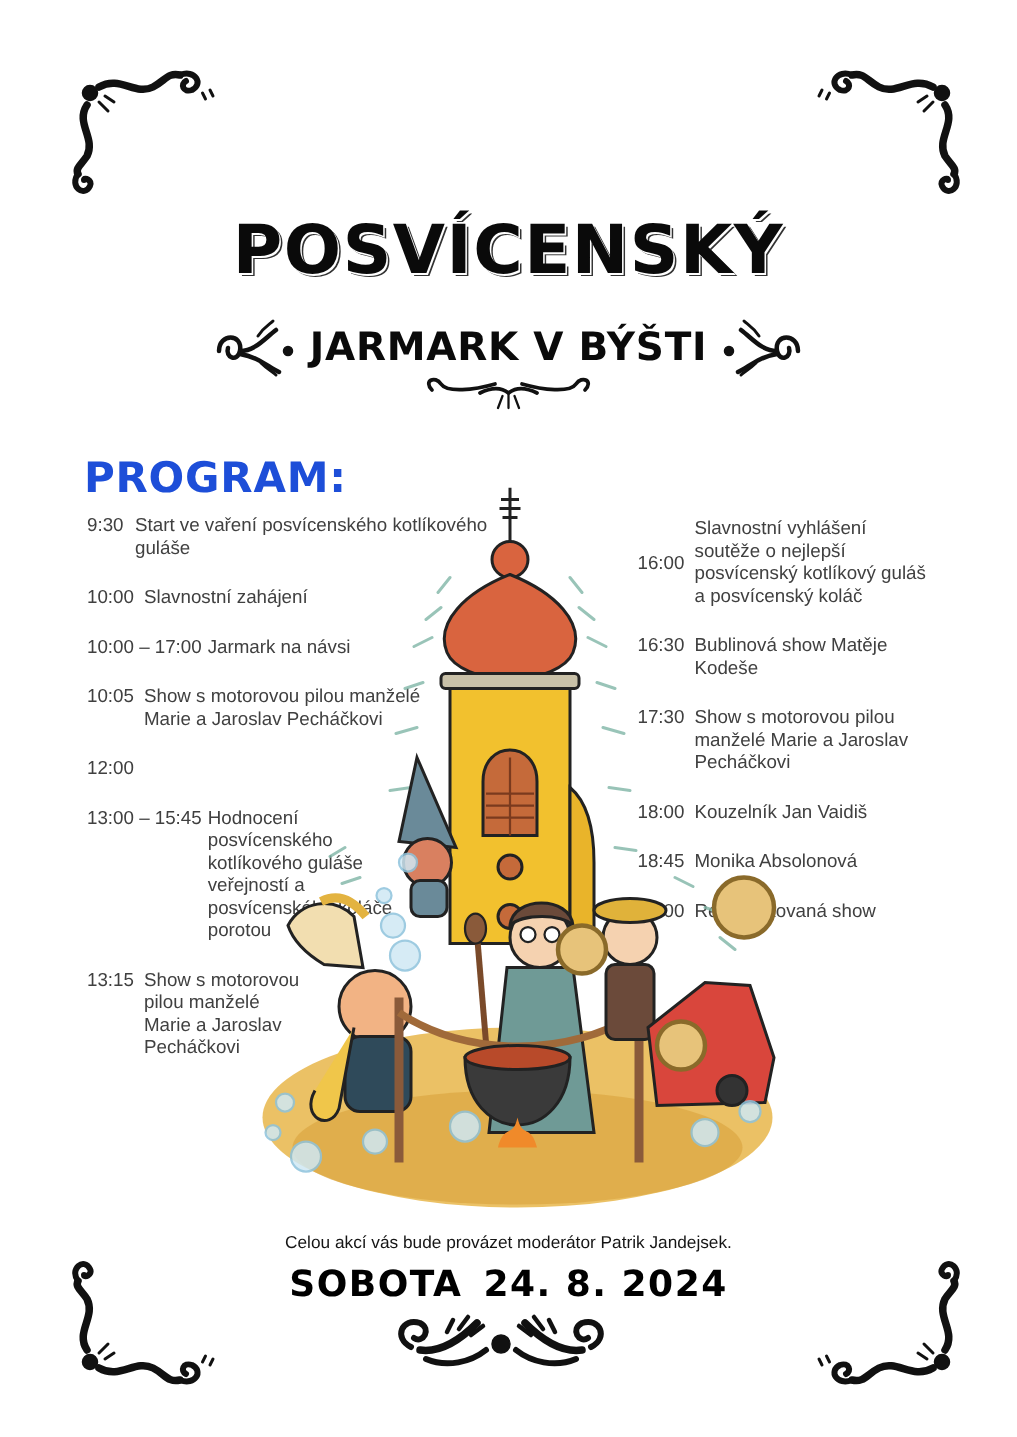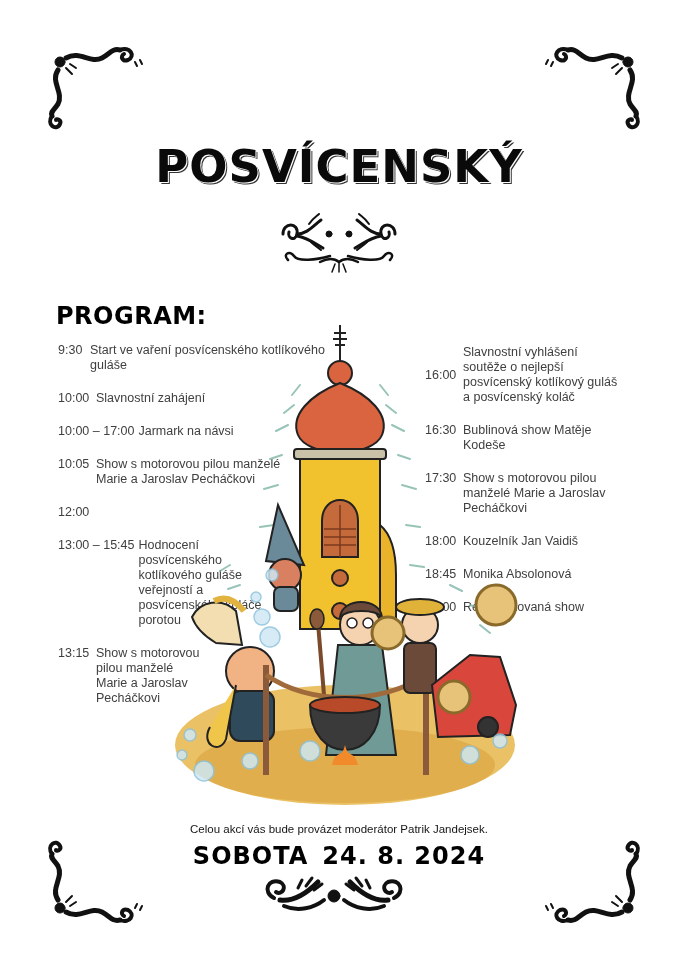"JARMARK V BÝŠTI" span.subtitle { html: none -> <span>JARMARK V BÝŠTI</span> }
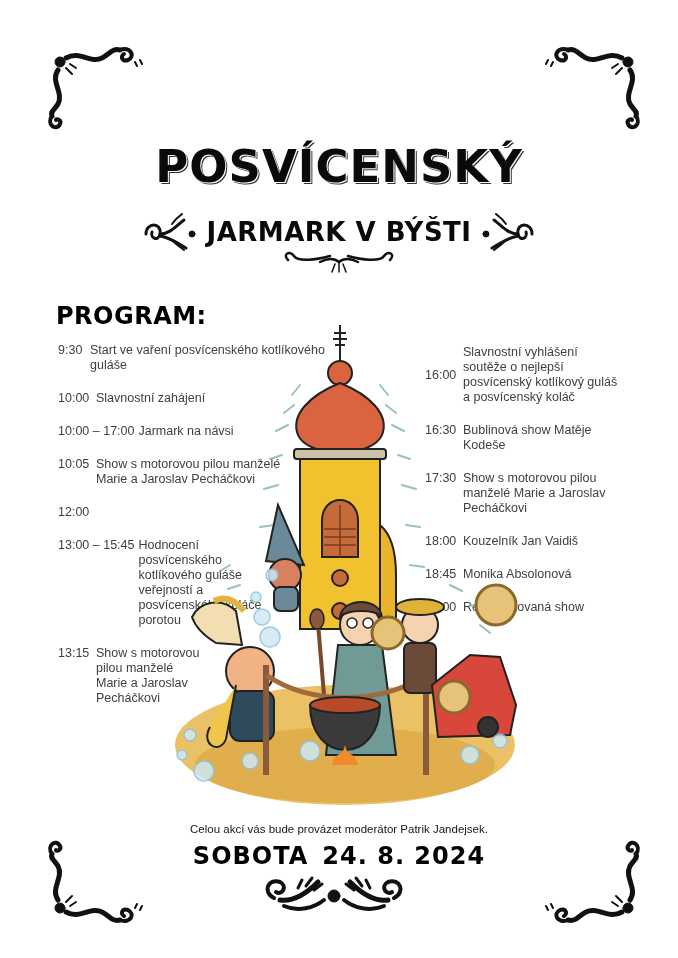"PROGRAM:" .program-heading { color: #000000 -> #1d4ed8; font-size: 24px -> 28px }
